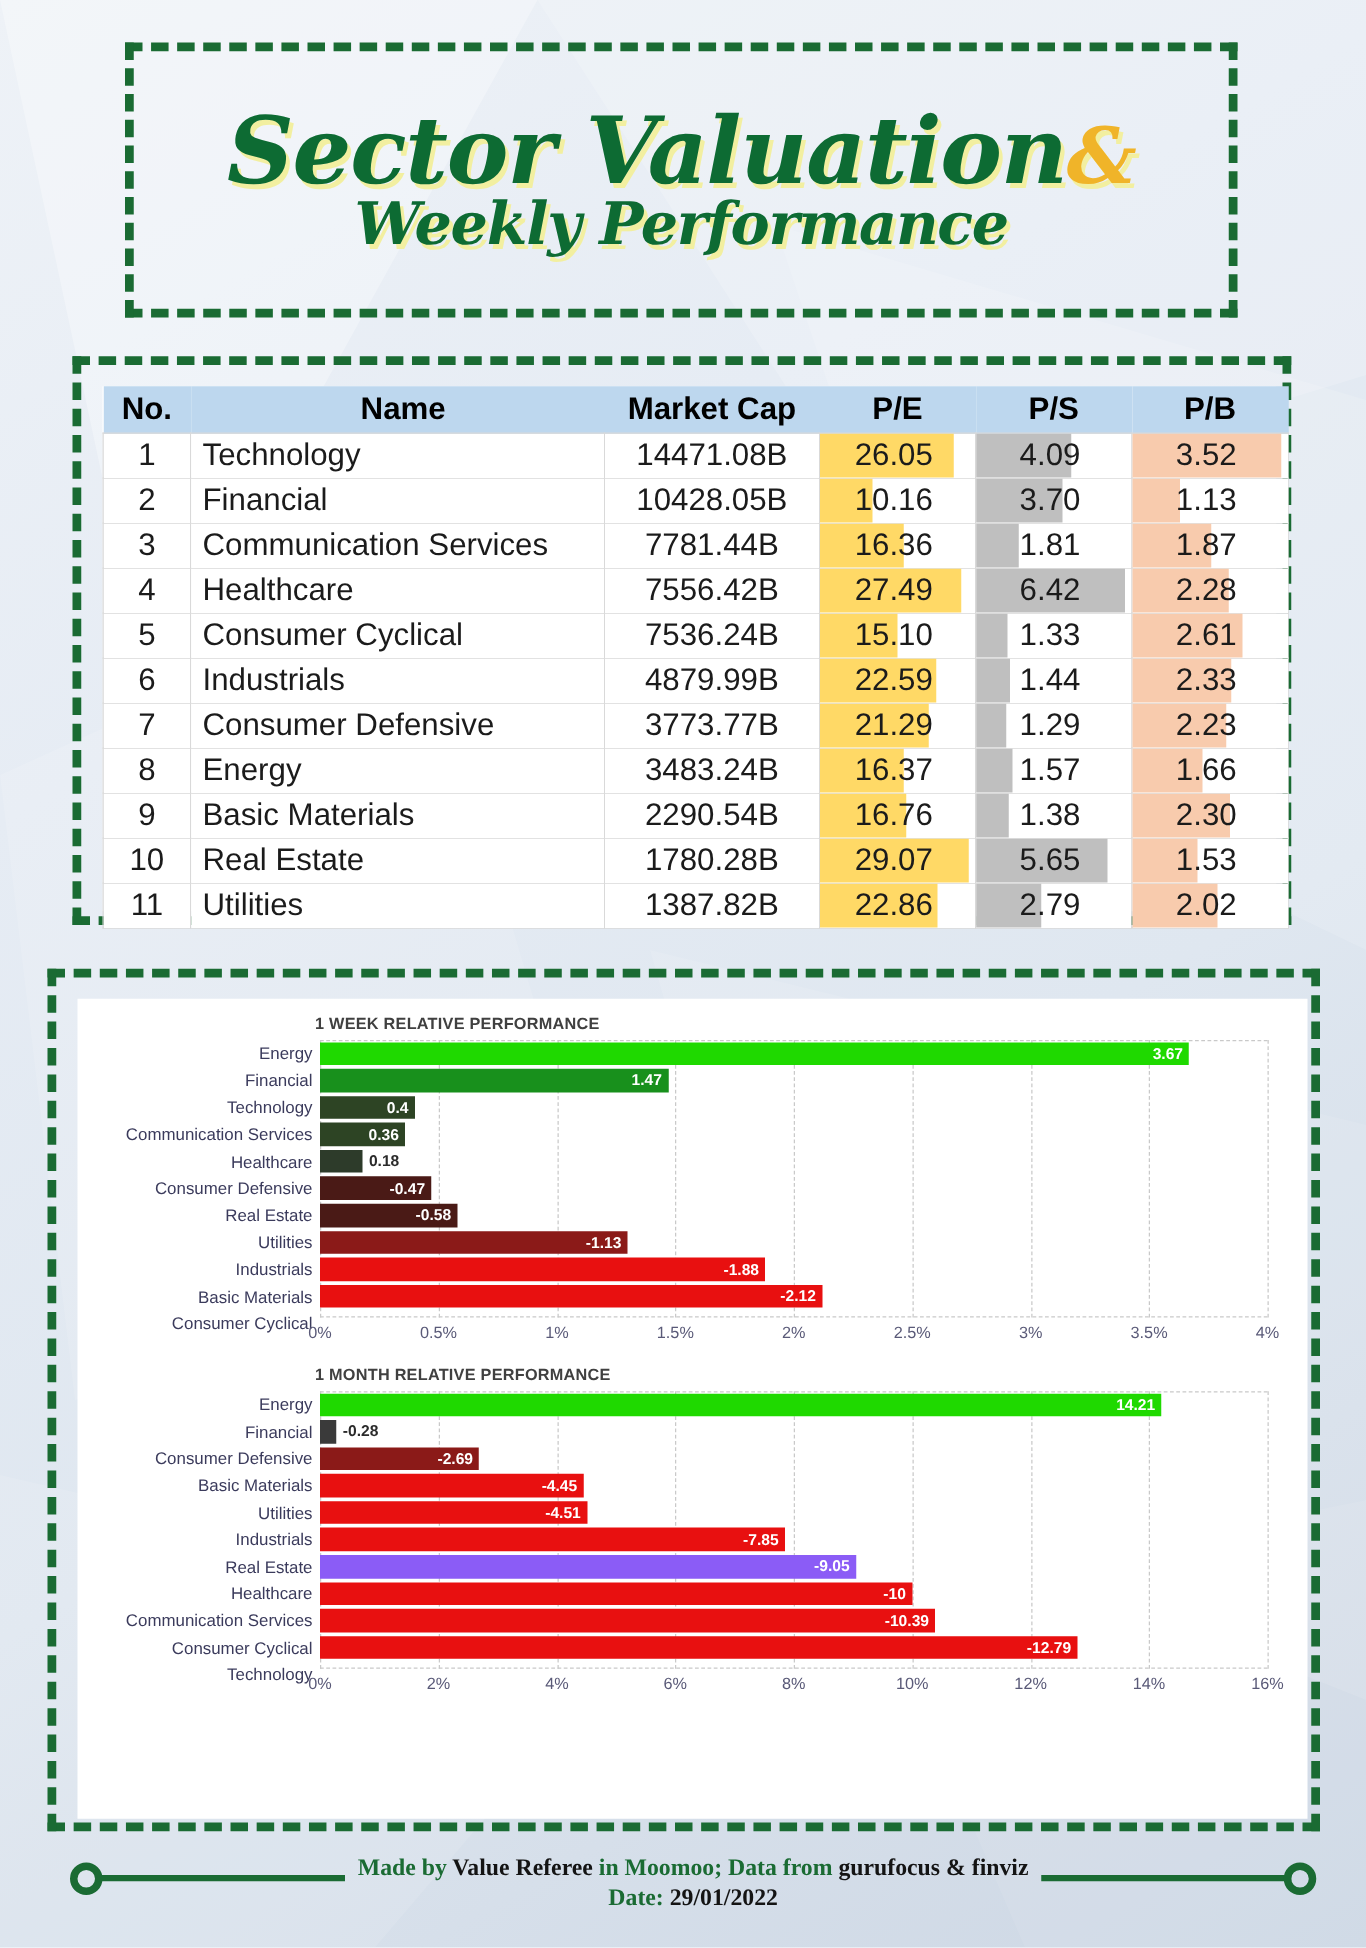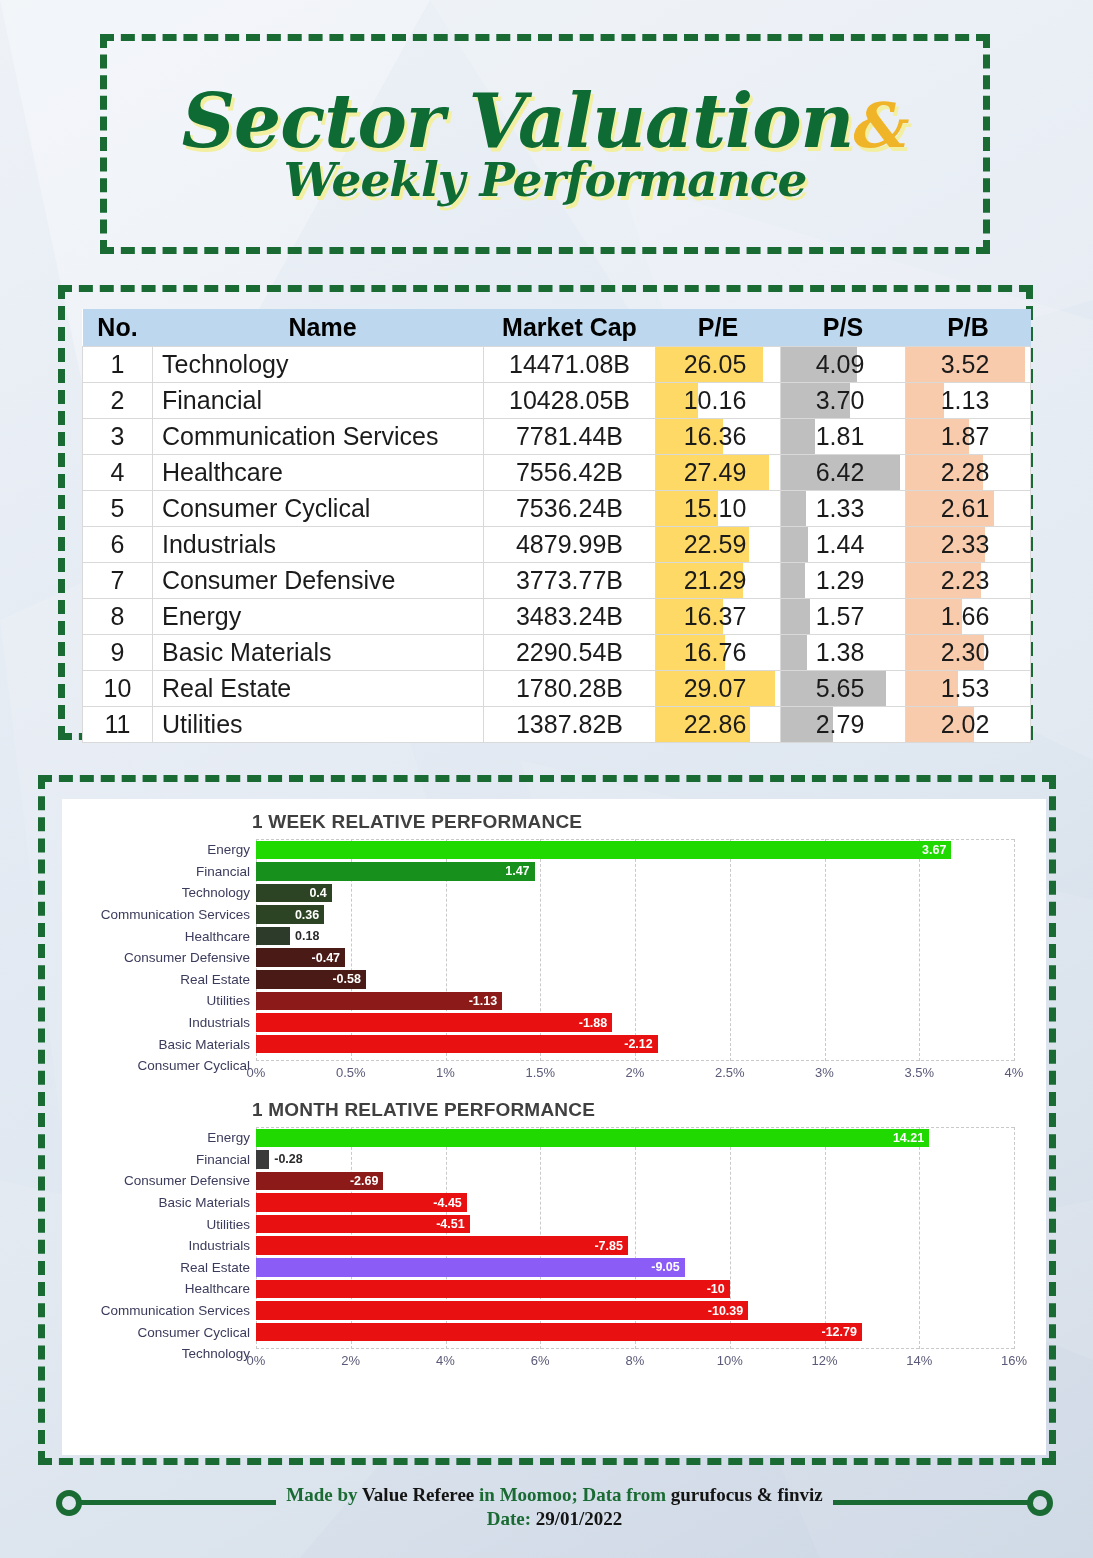"1 WEEK RELATIVE PERFORMANCE" .chart-title { font-size: 19px -> 13px }
